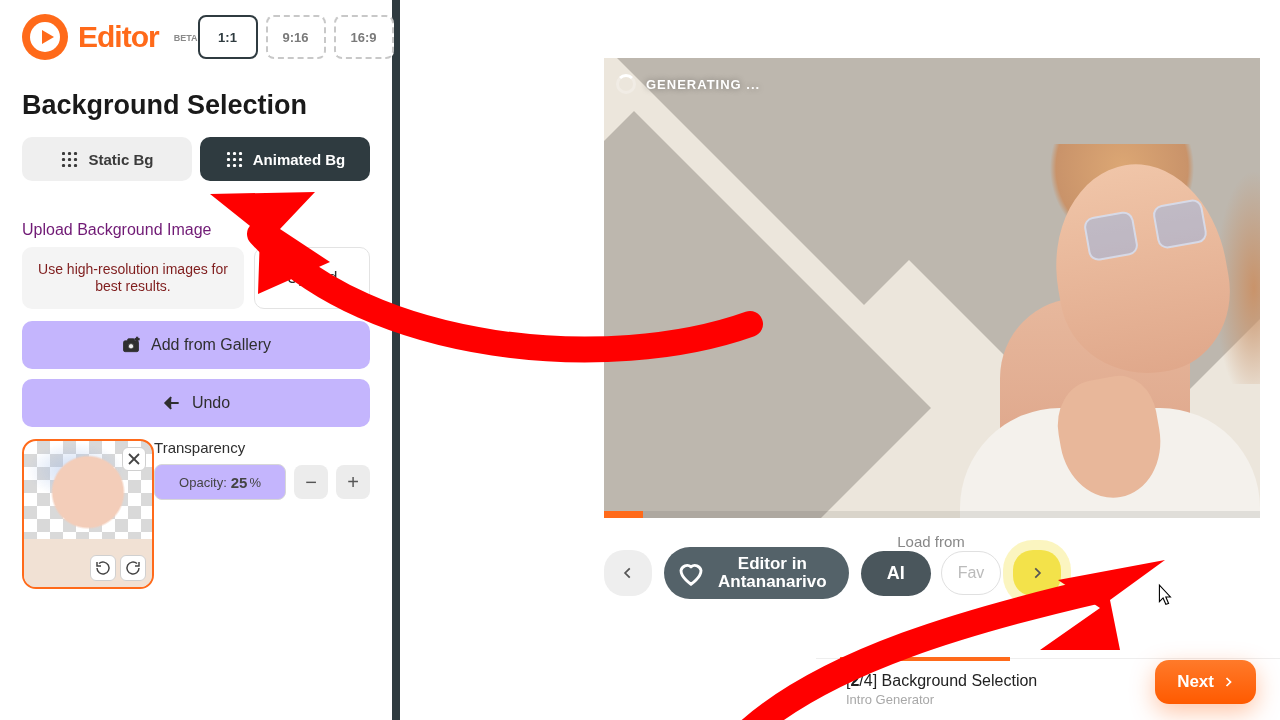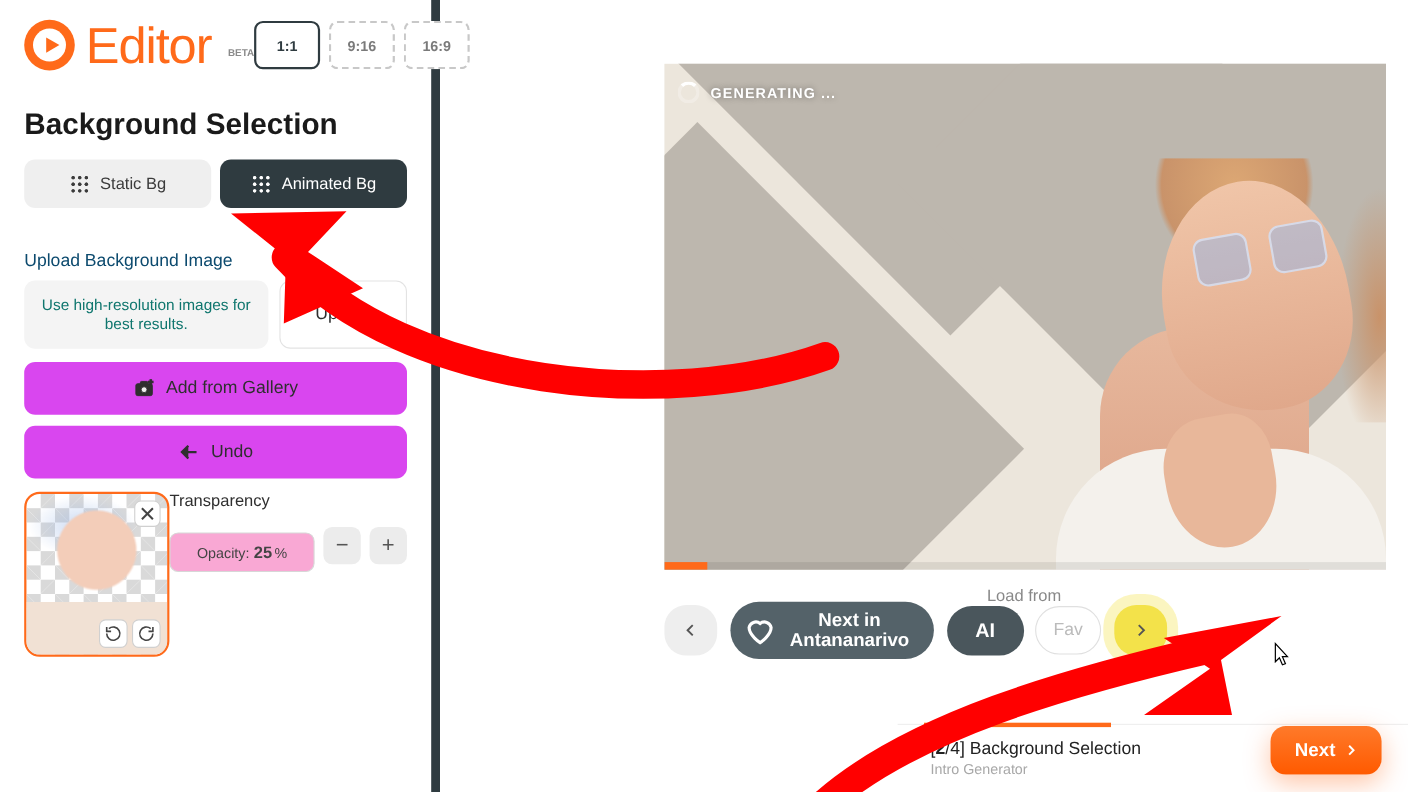"Editor" .logo-text { font-size: 46px -> 30px; font-weight: 400 -> 700 }
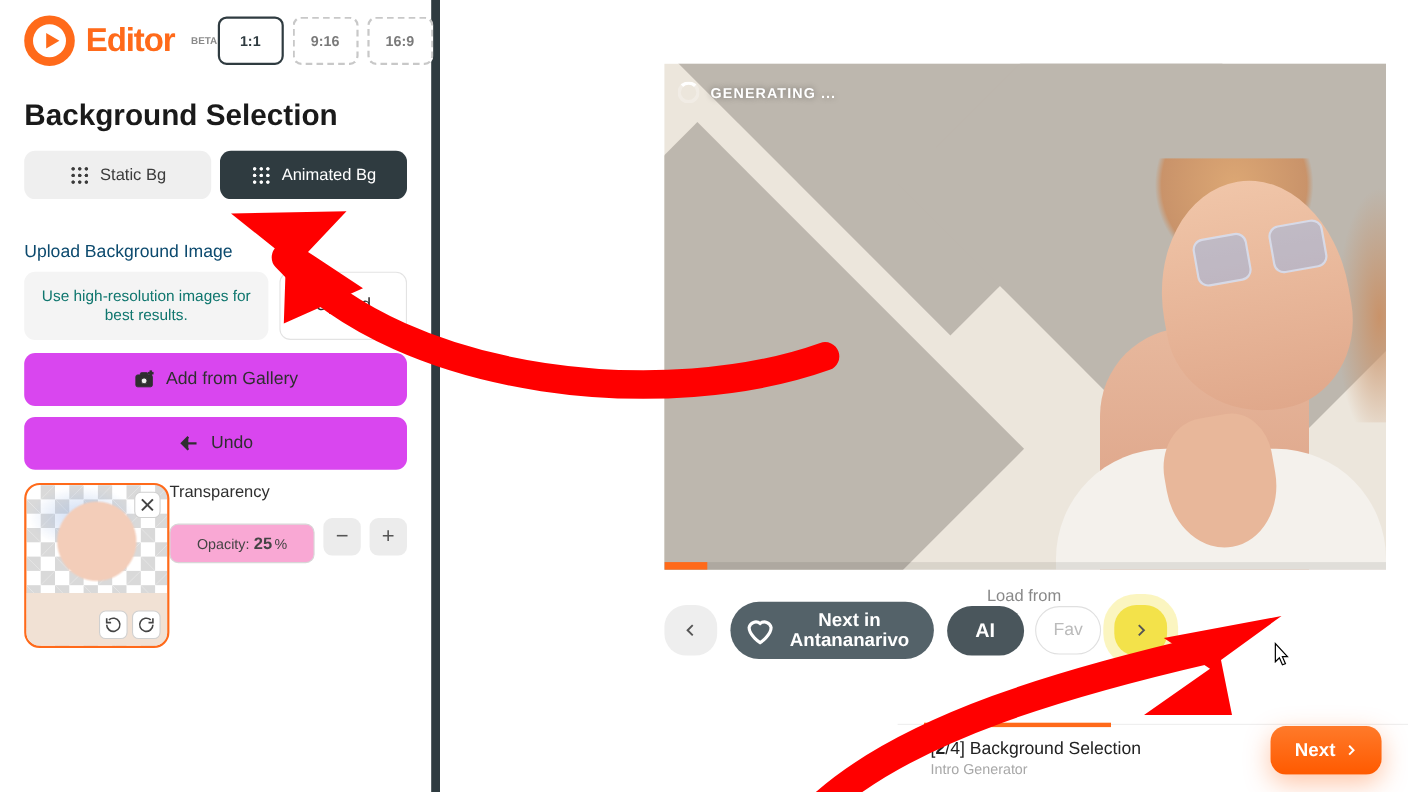"Static Bg" .tab { font-weight: 400 -> 700 }
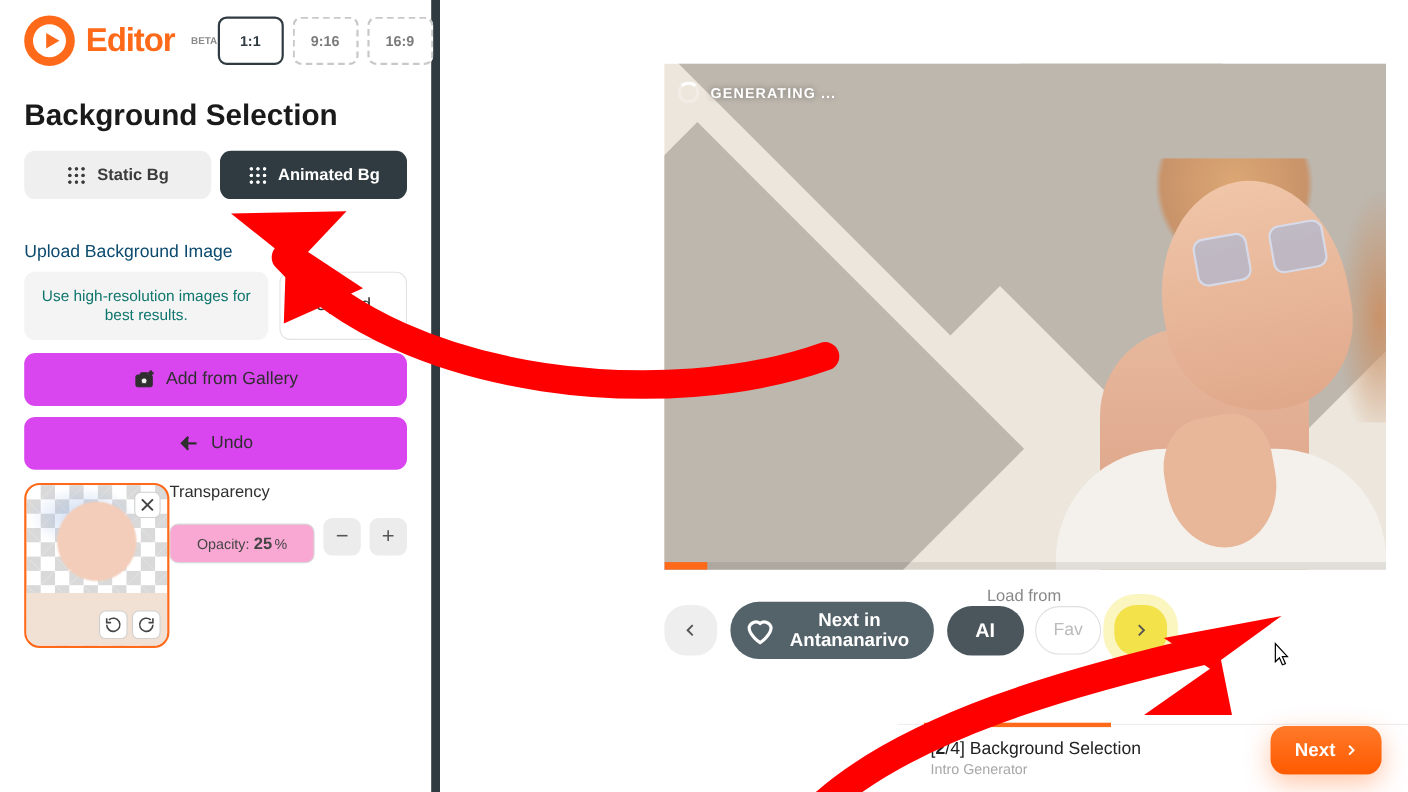"Upload Background Image" .section-label { color: #0c4a6e -> #701a75 }
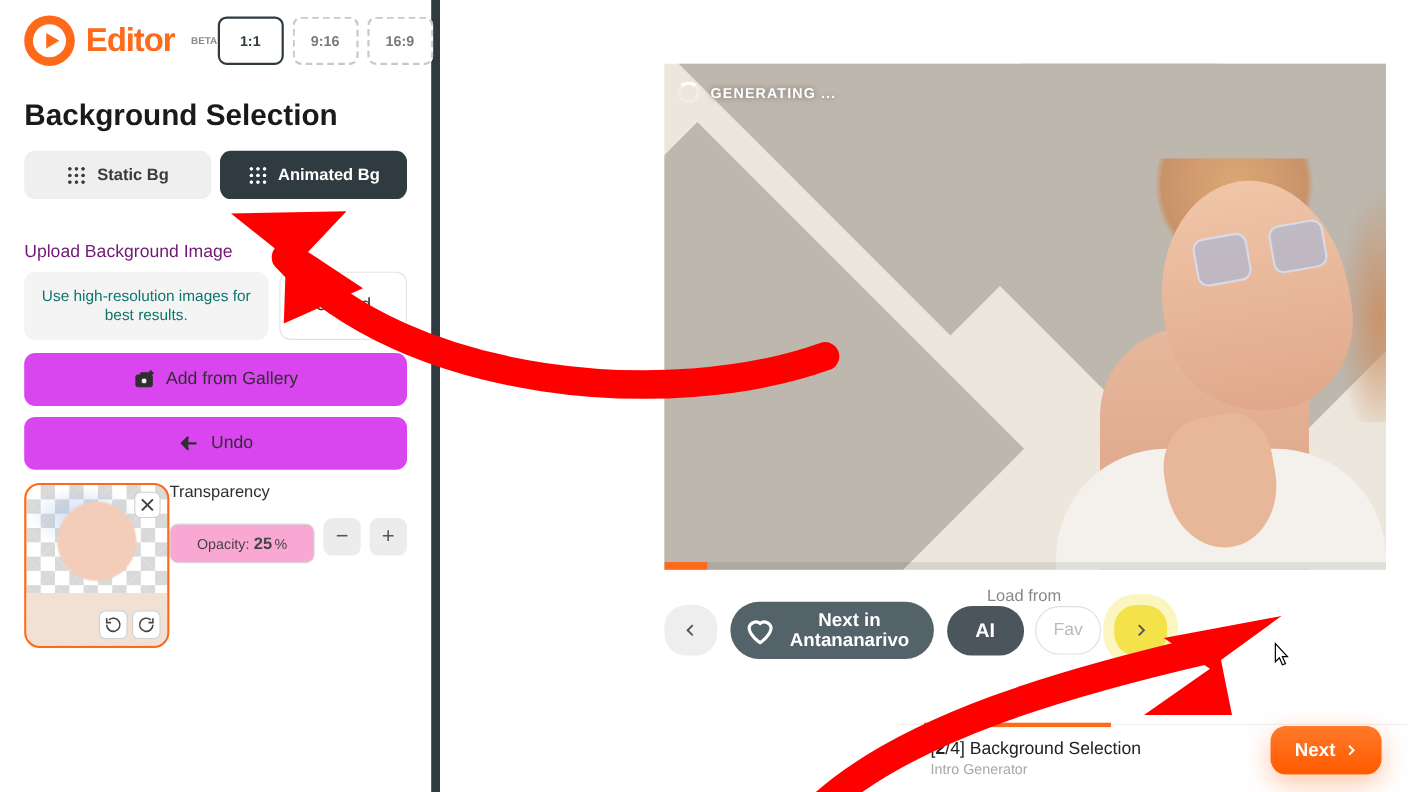"Use high-resolution images for best" .hint-box { color: #0f766e -> #7f1d1d }
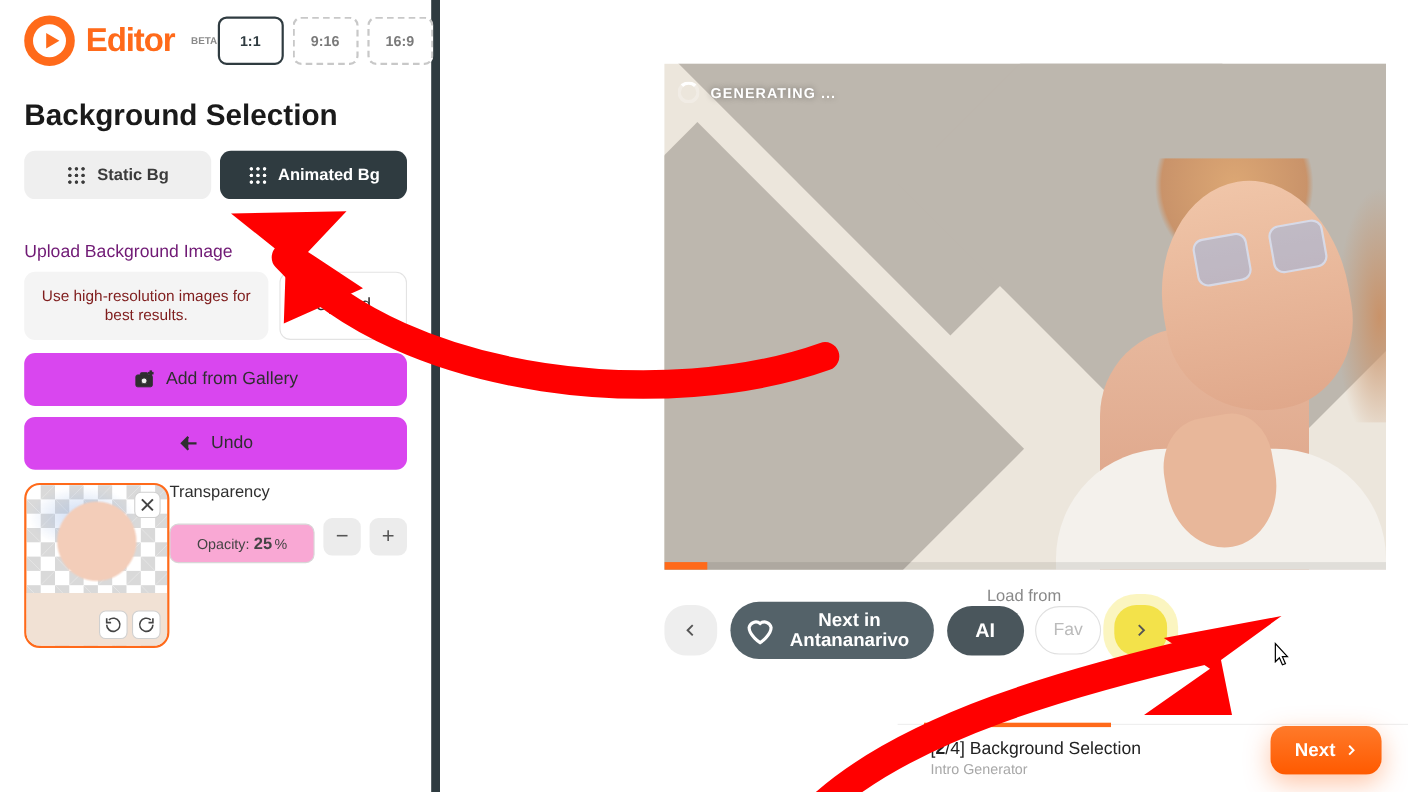"Add from Gallery" .full-btn { background: #d946ef -> #c4b5fd }
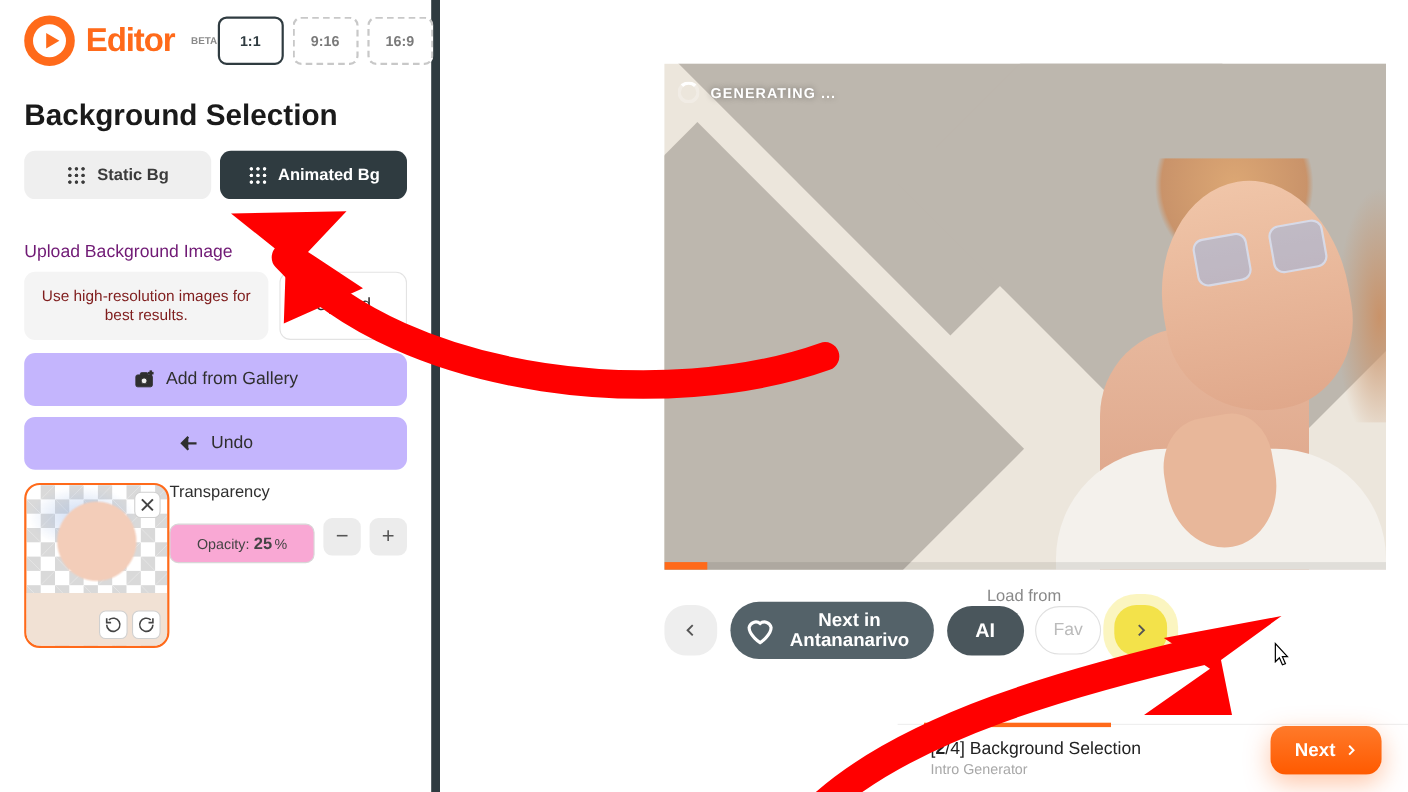"Opacity:" .opacity-box { background: #f9a8d4 -> #c4b5fd; margin-top: 12px -> none }
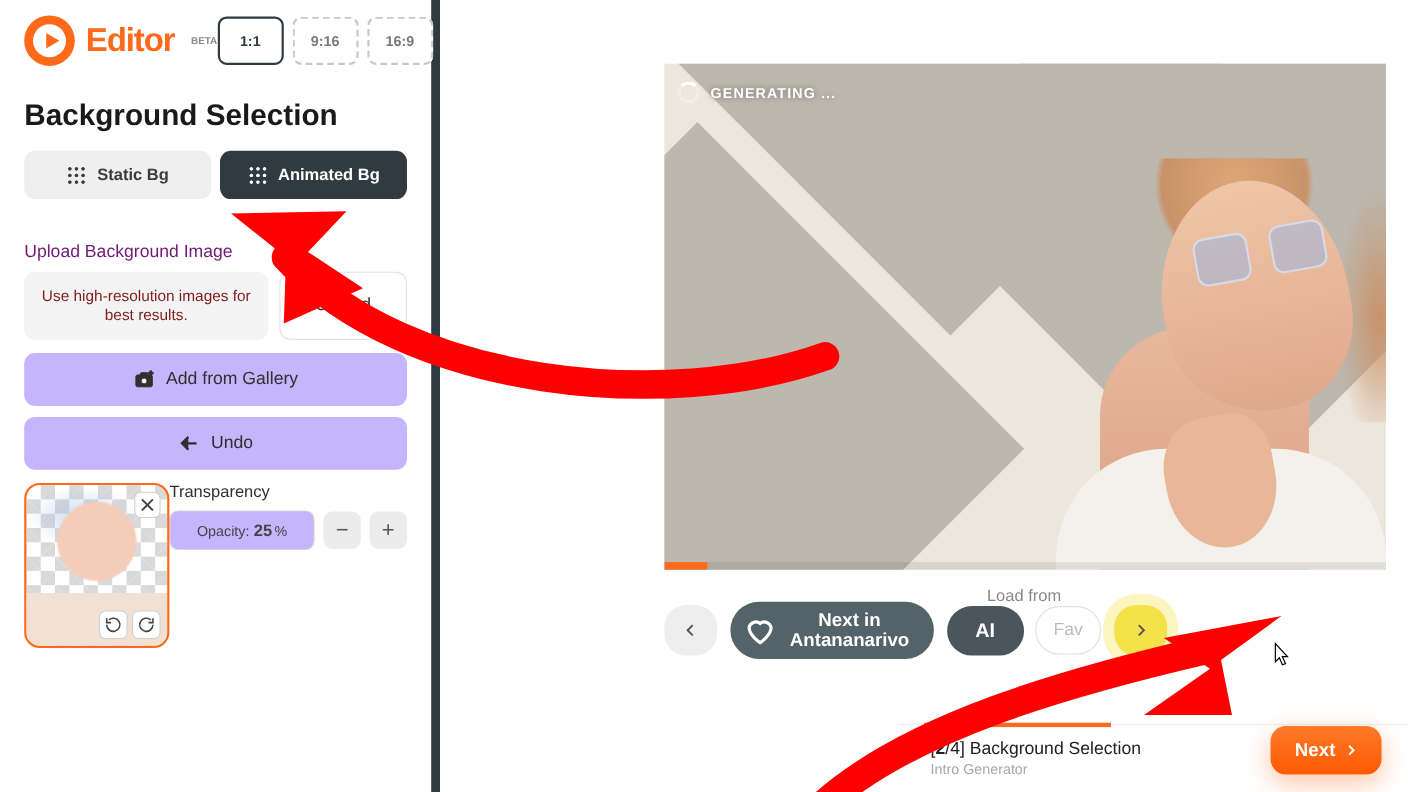"Next in" div { text: Next -> Editor }
